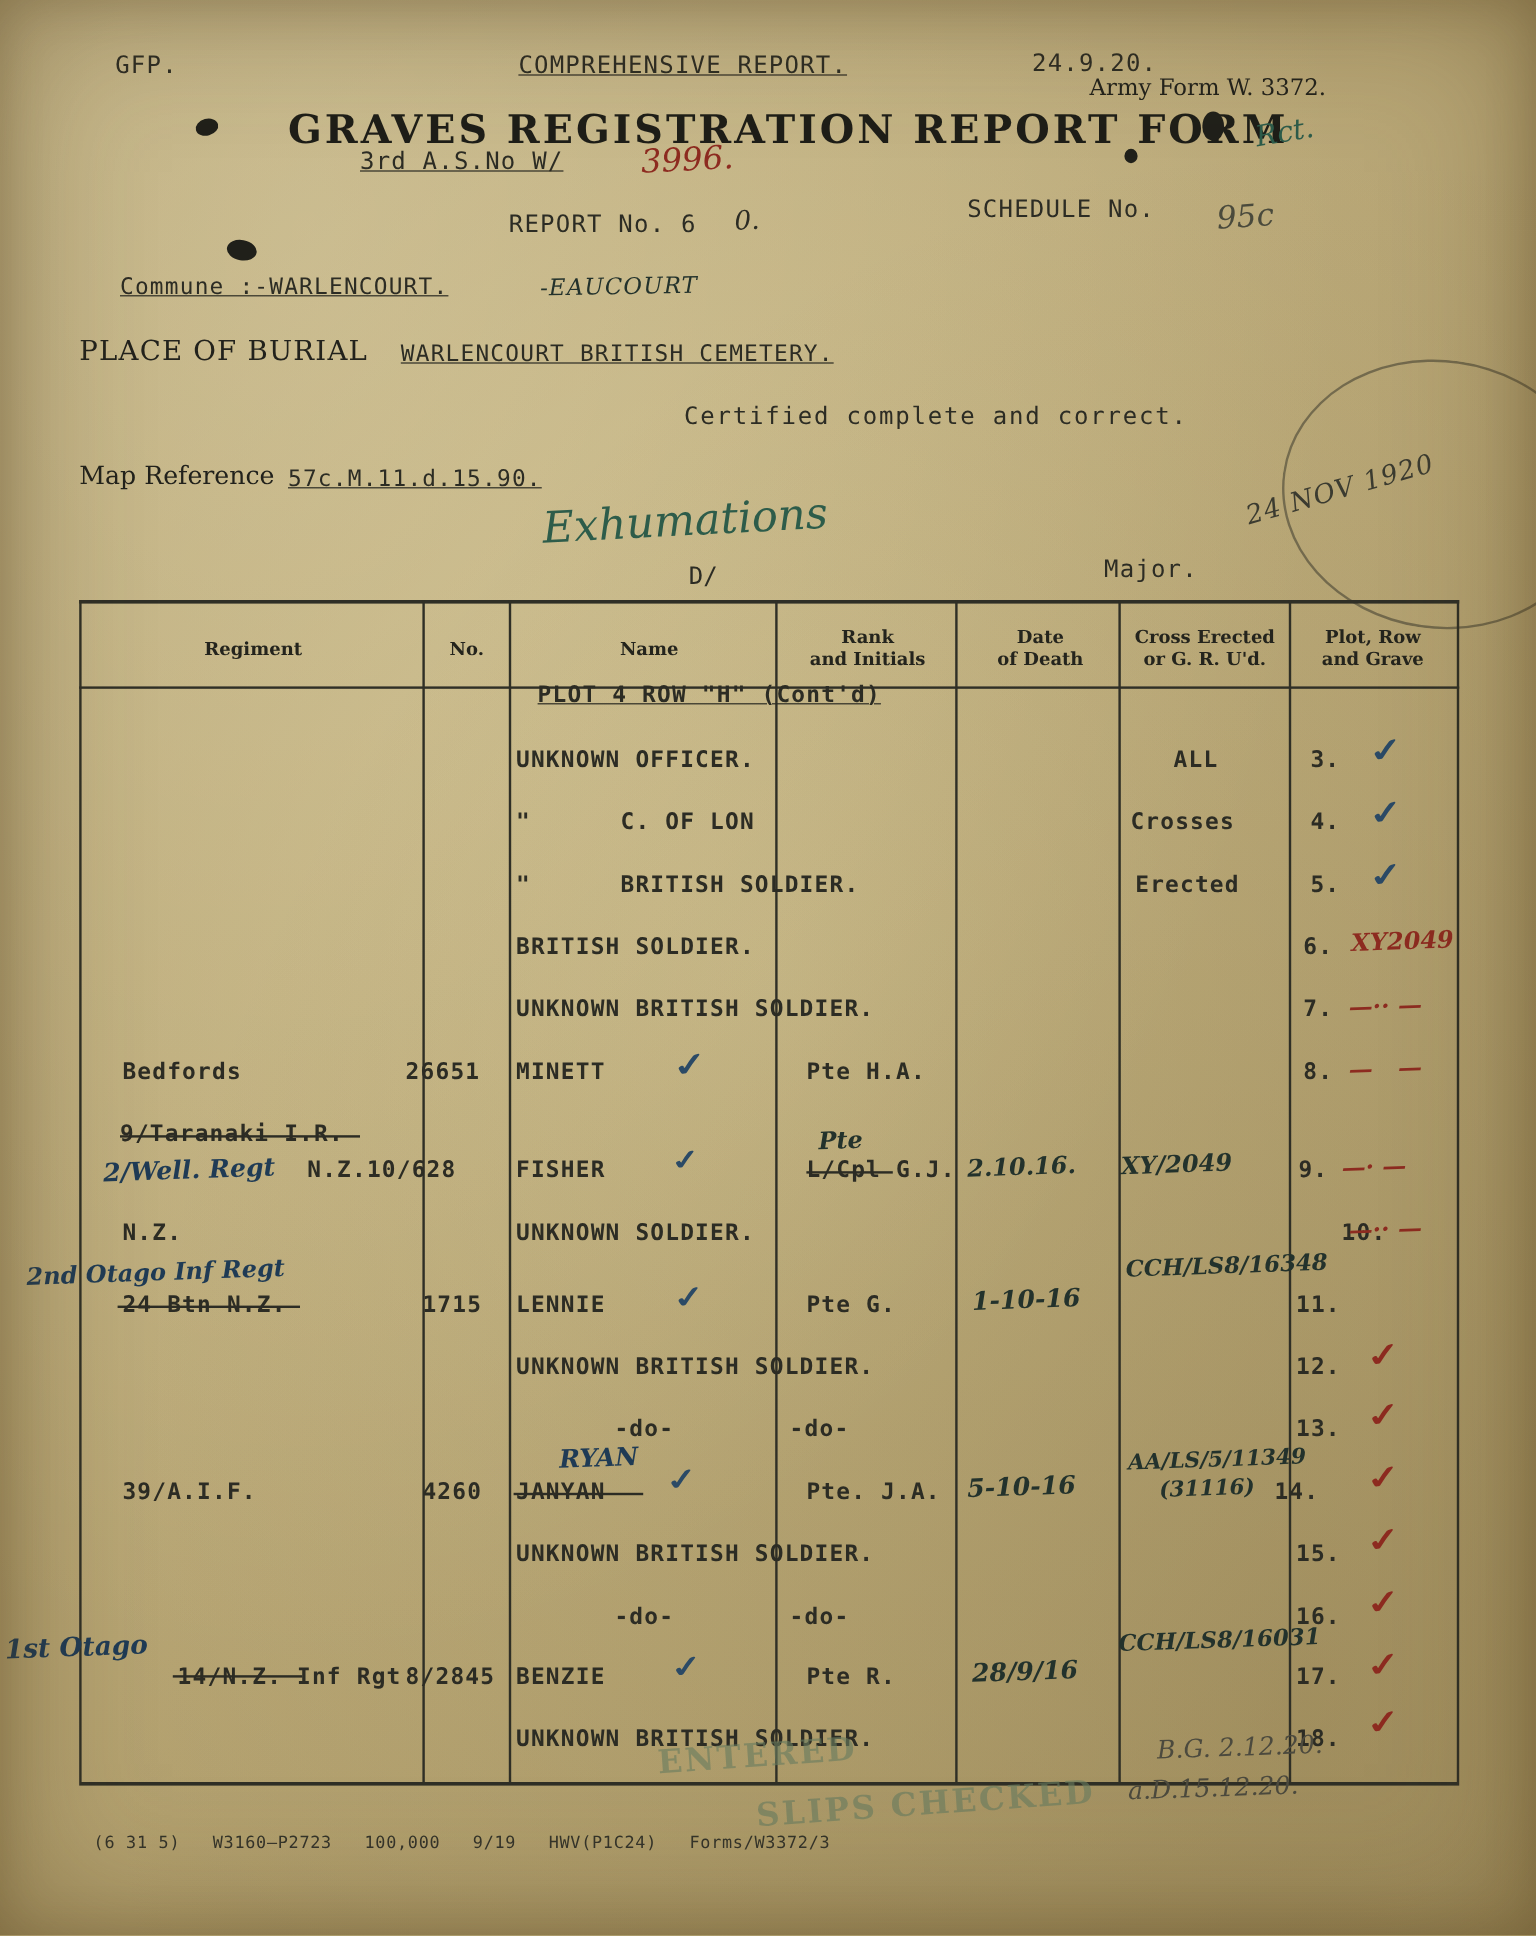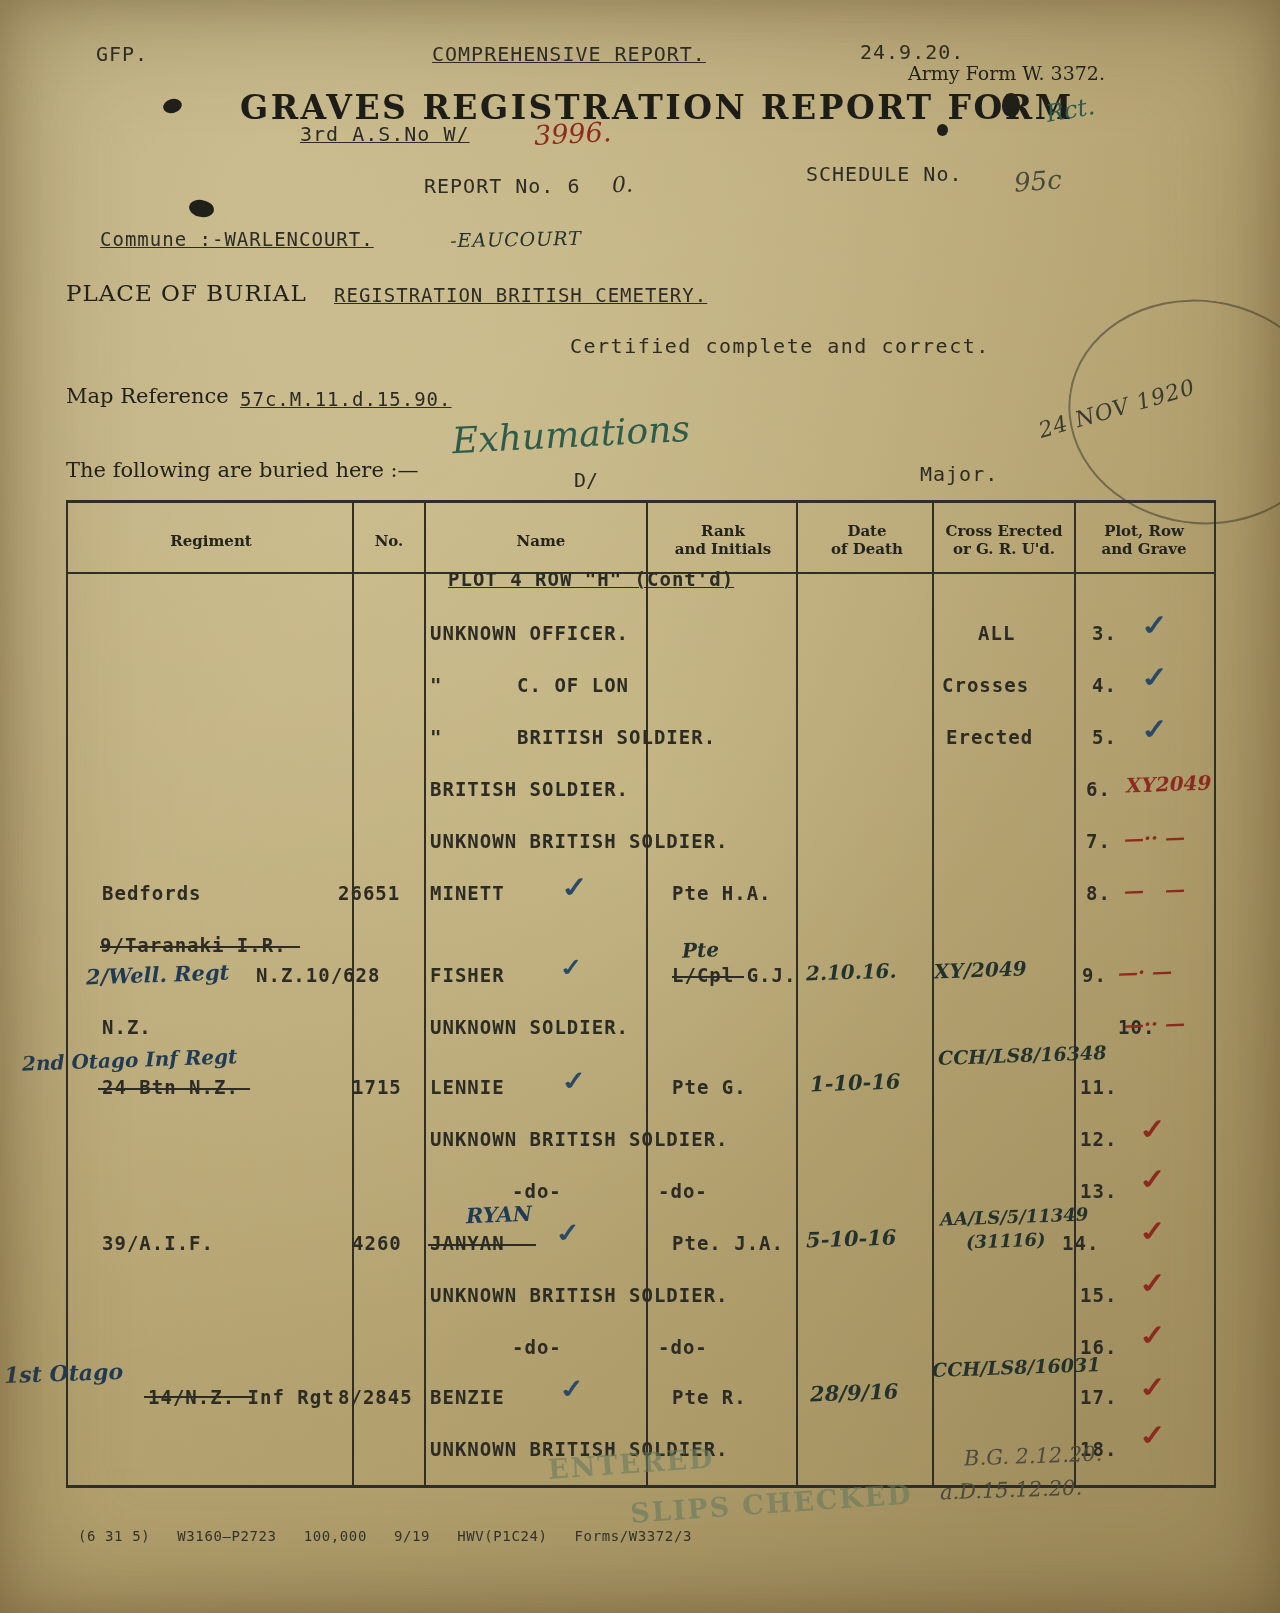"REGISTRATION BRITISH CEMETERY." div.t { text: REGISTRATION -> WARLENCOURT }
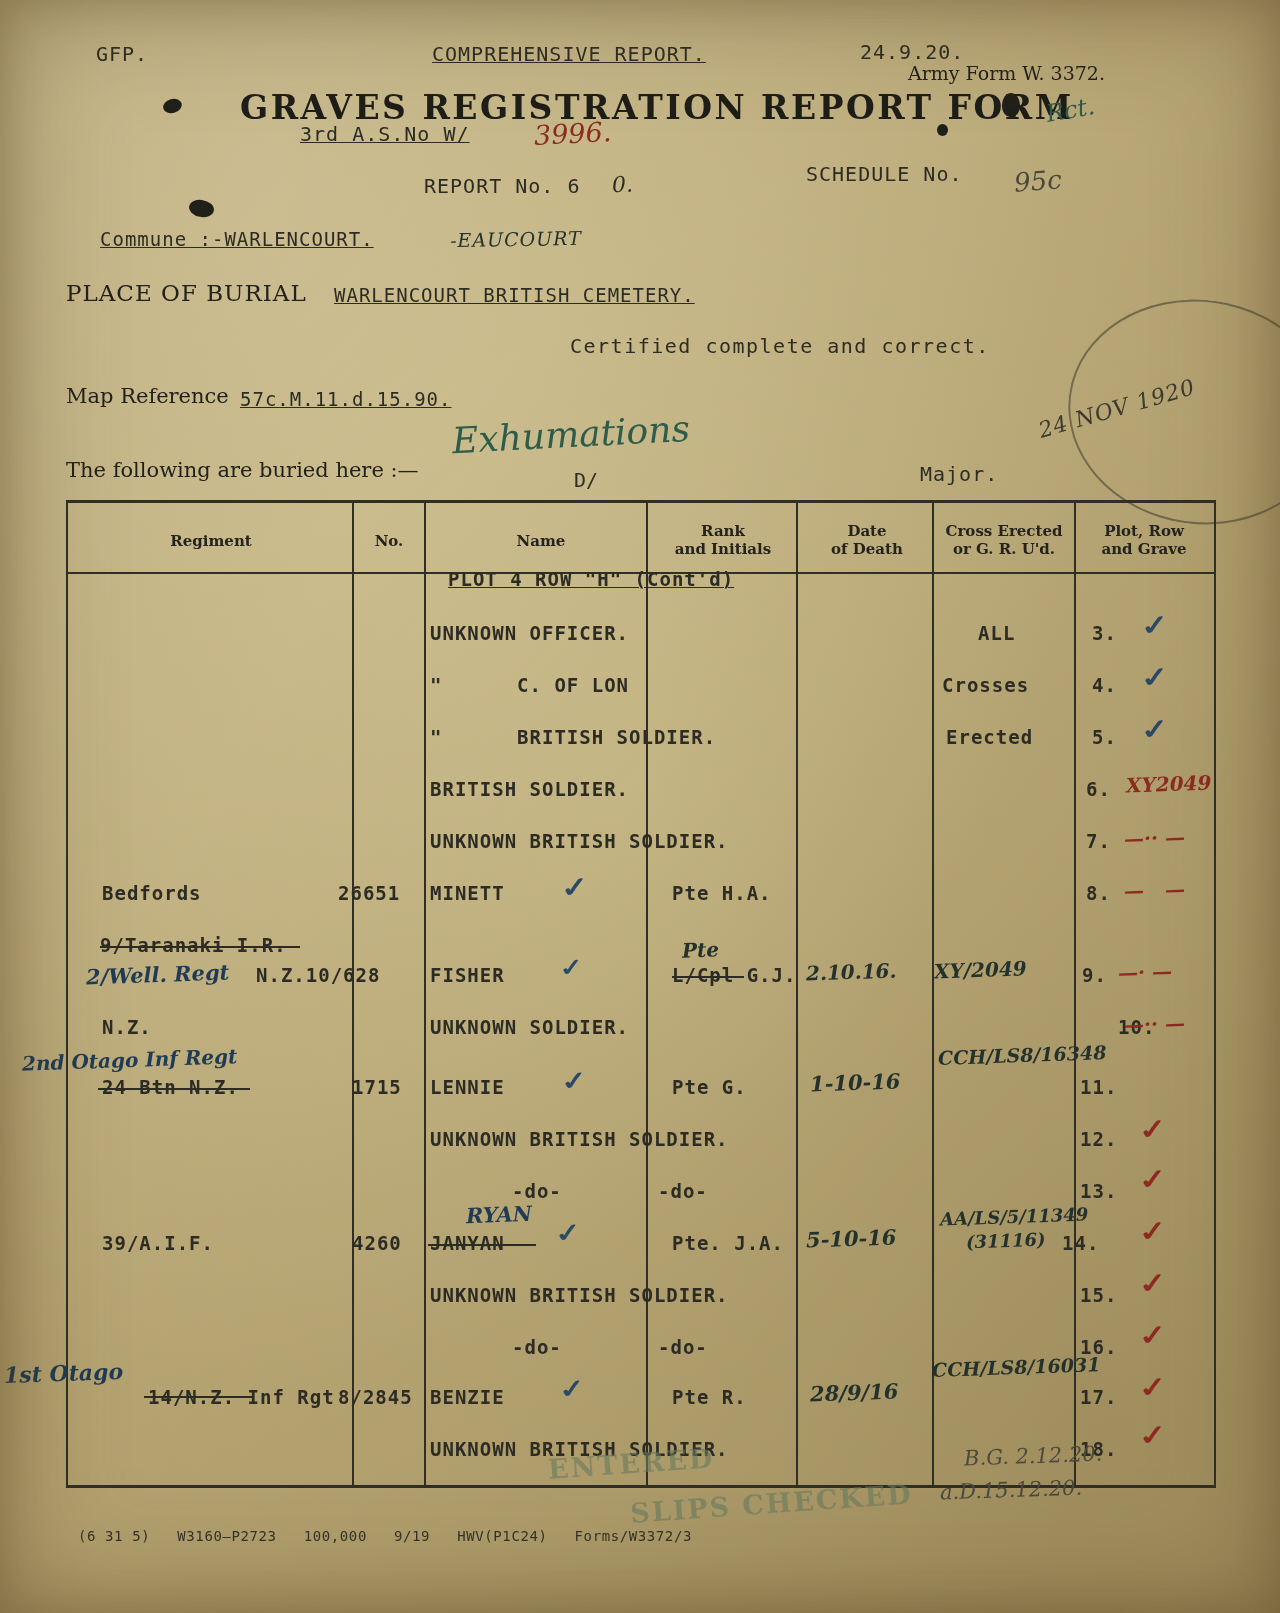"The following are buried here" div.t { html: <div>The following are buried here :—</div> -> none }
